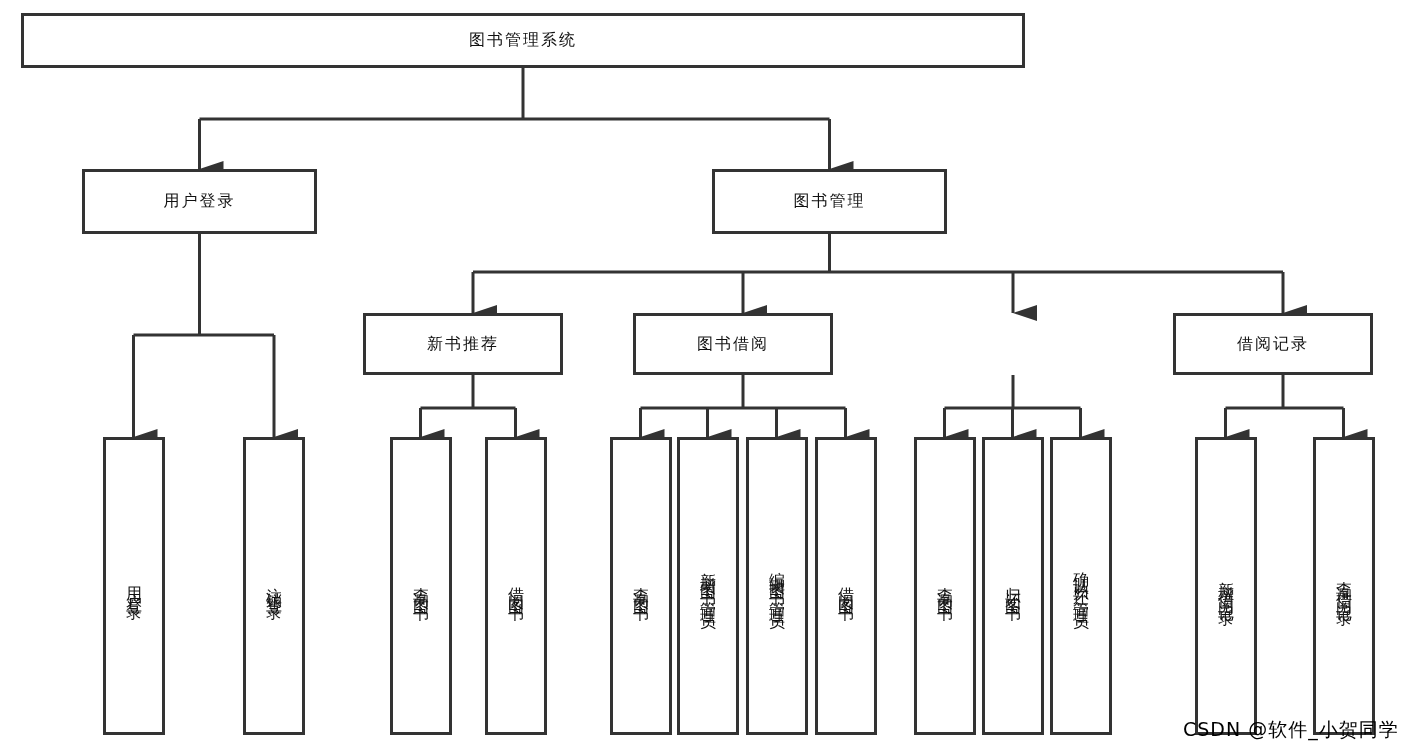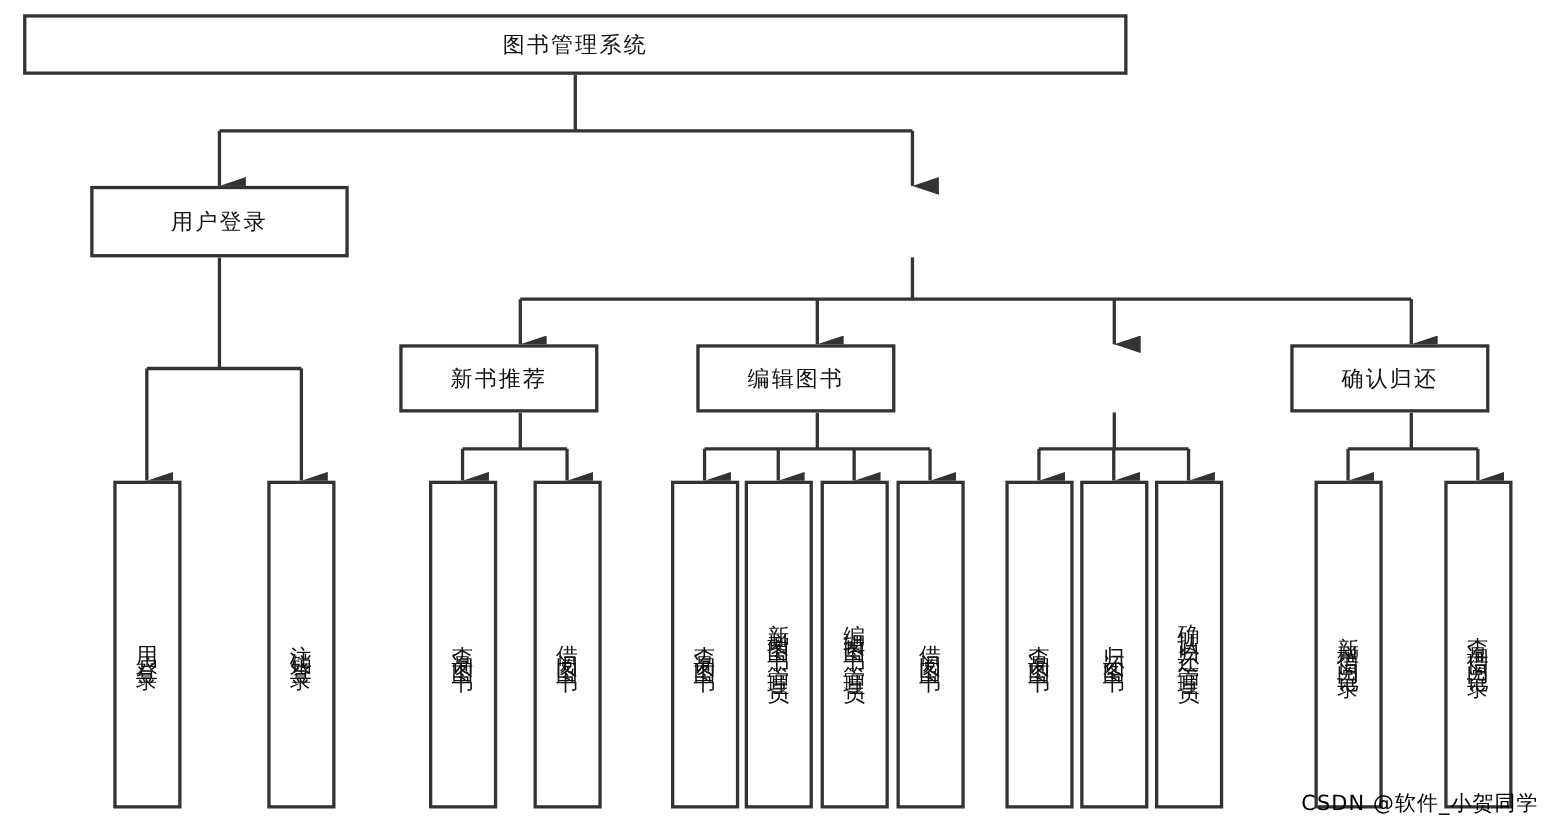"图书管理系统" .node { font-size: 20px -> 16px }
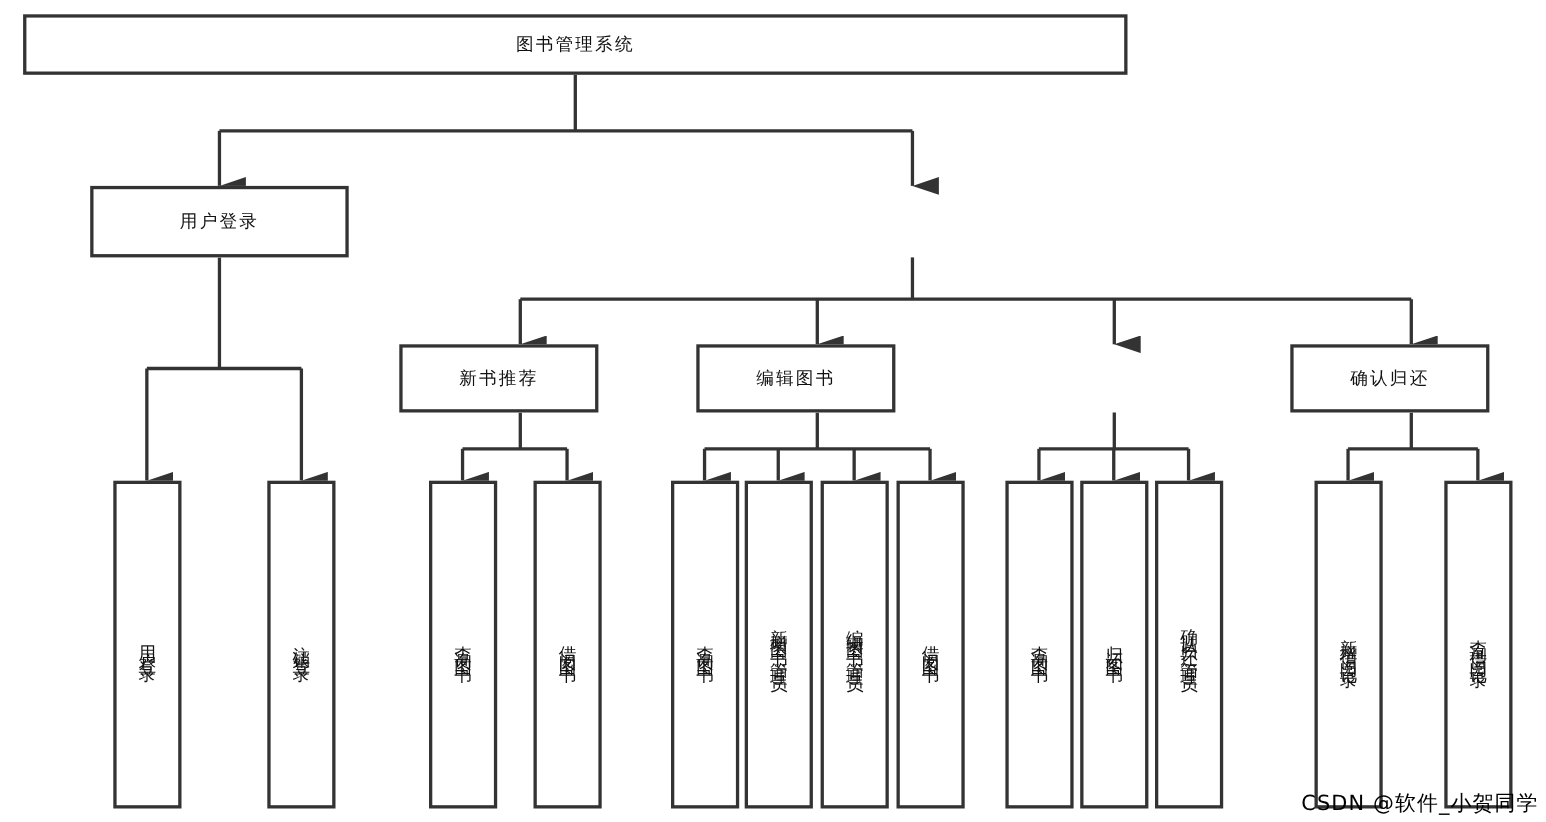"图书管理" div.node { html: none -> <div> <span>图书管理</span> </div> }
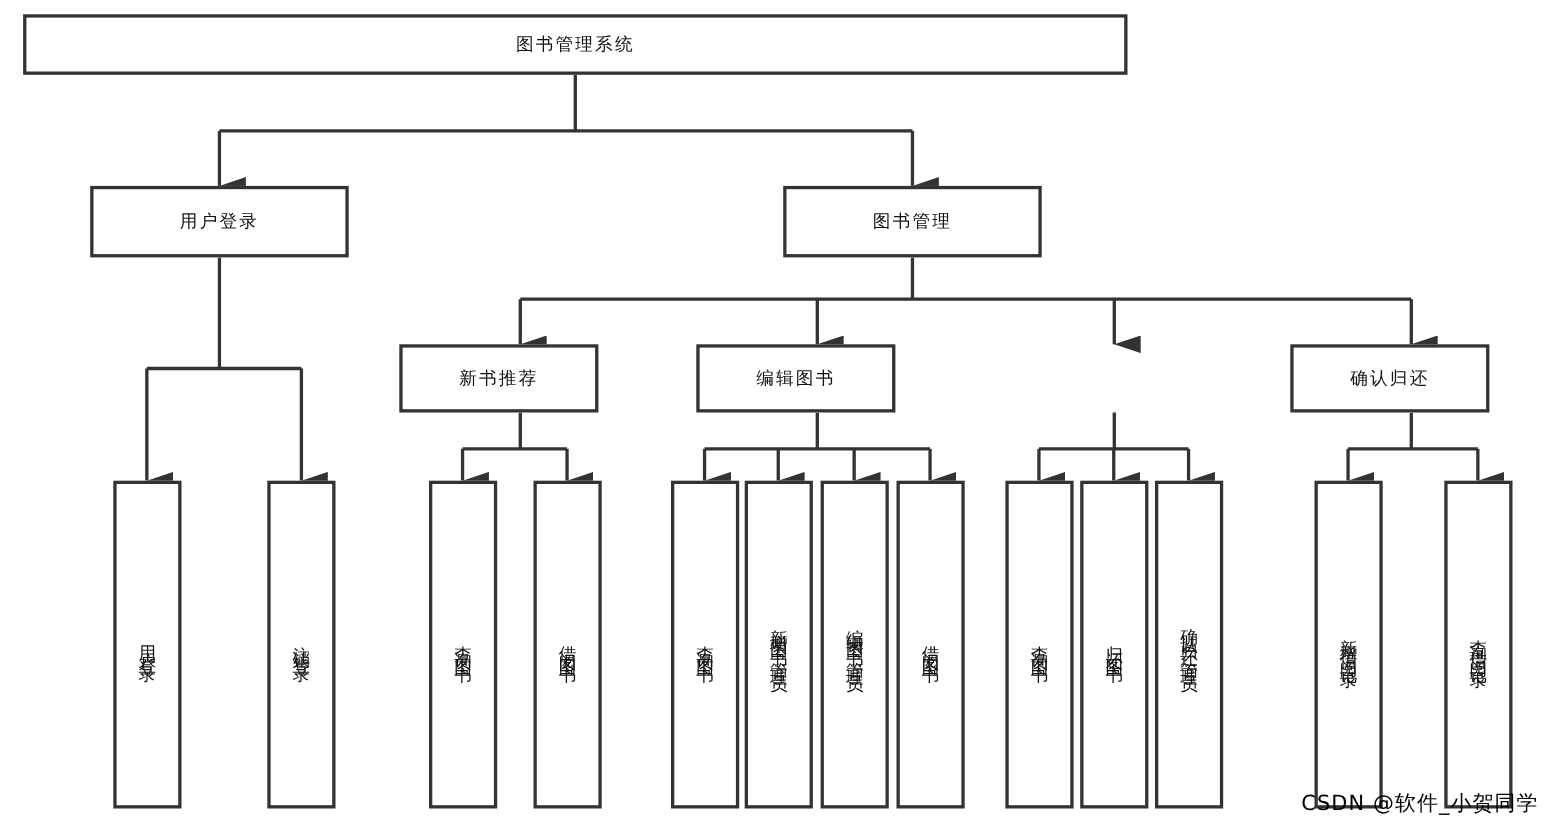"新书推荐" .n-l3 { width: 181px -> 200px }
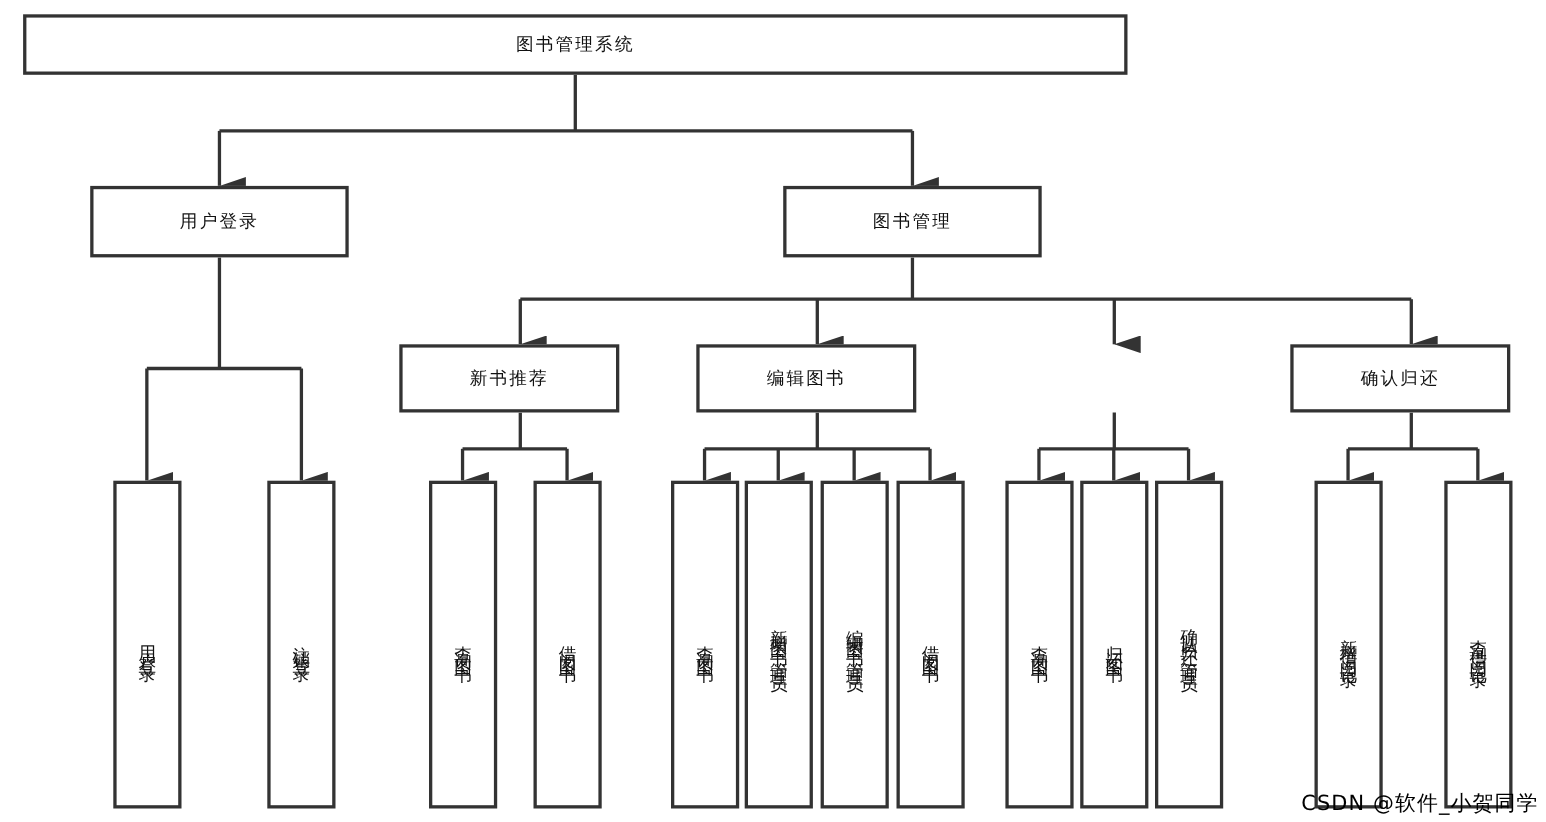"编辑图书" span { text: 编辑图书 -> 图书借阅 }
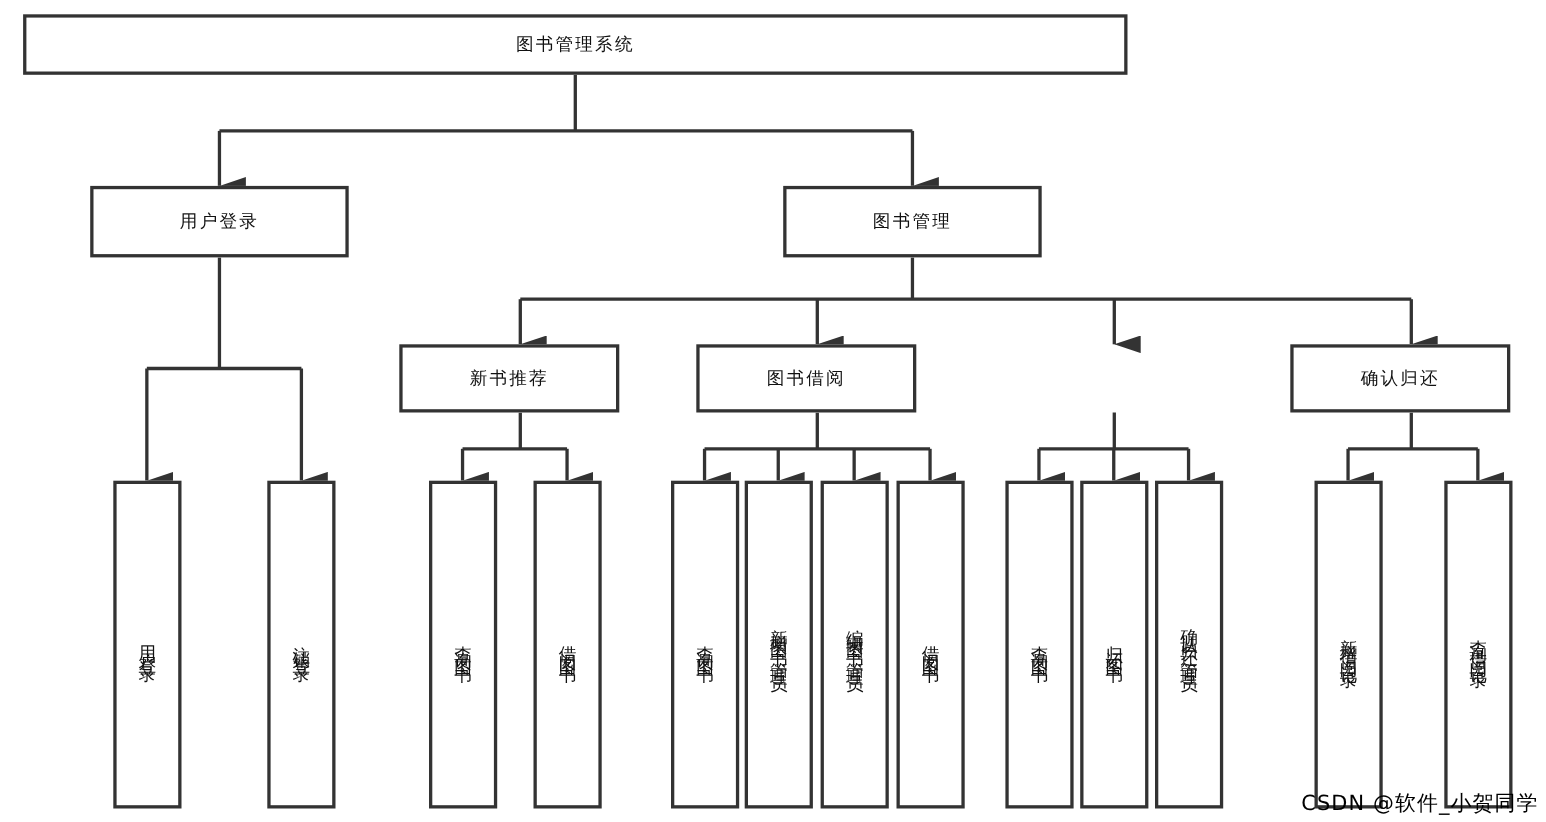"确认归还" span { text: 确认归还 -> 借阅记录 }
